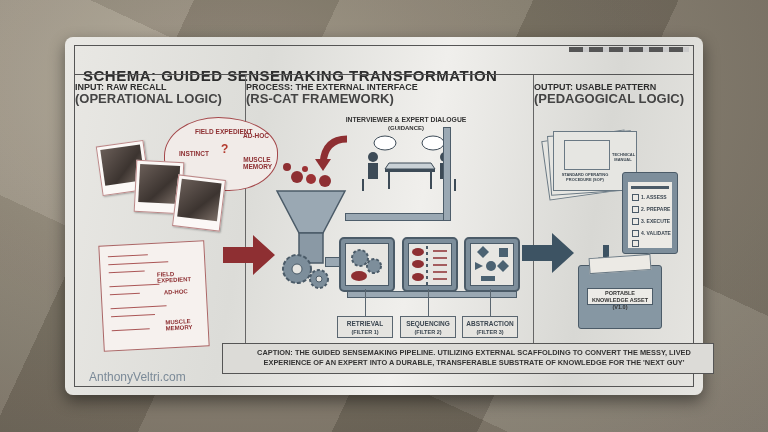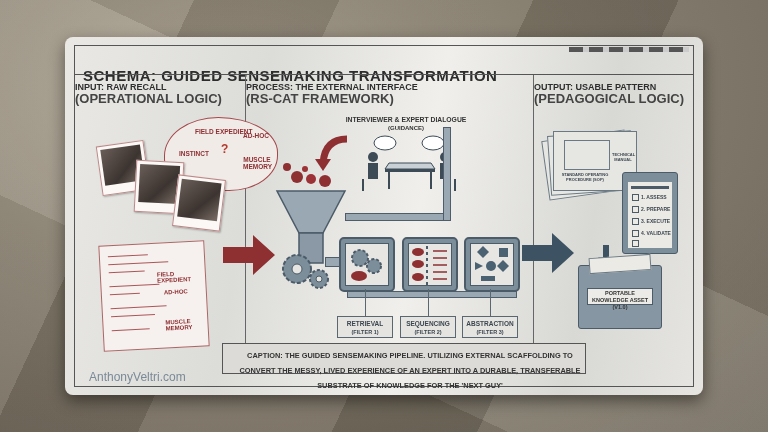"CAPTION: THE GUIDED SENSEMAKING" .caption { line-height: 15px -> 10px; width: 364px -> 492px }
